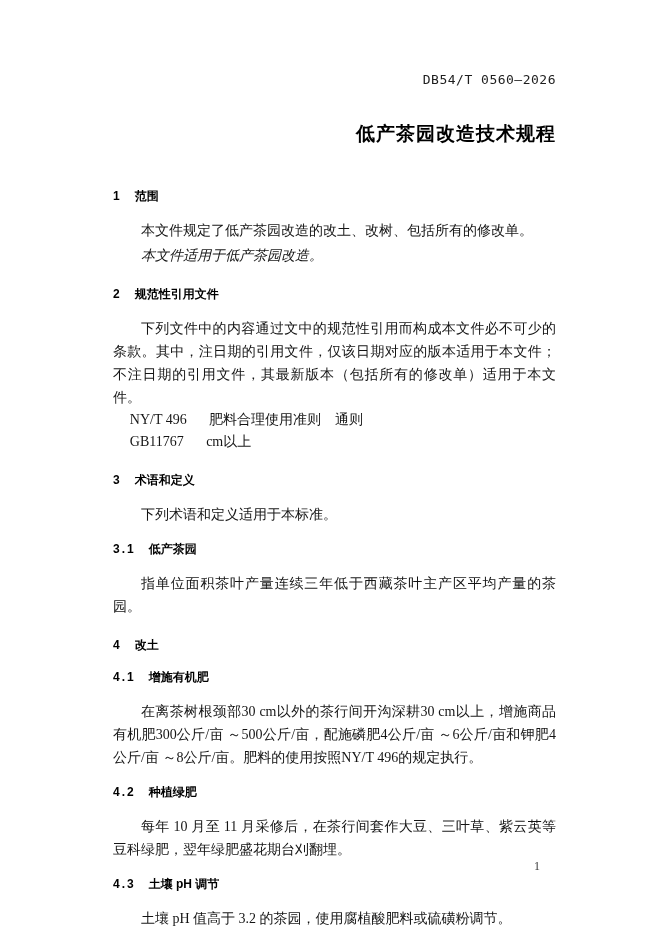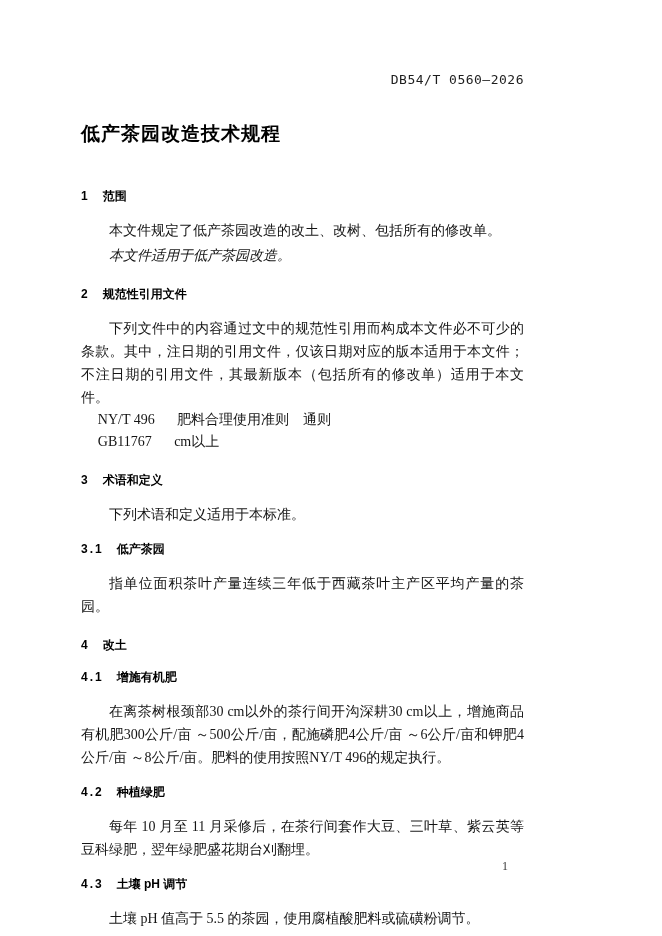"DB54/T 0560—2026" .page { margin-left: none -> 32px }
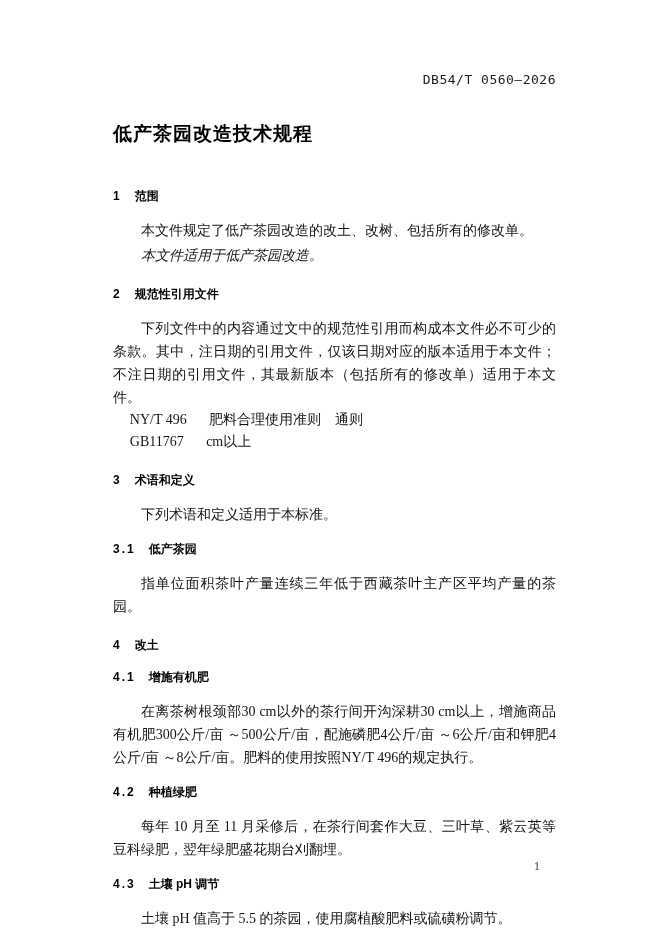"低产茶园改造技术规程" .doc-title { text-align: left -> right }
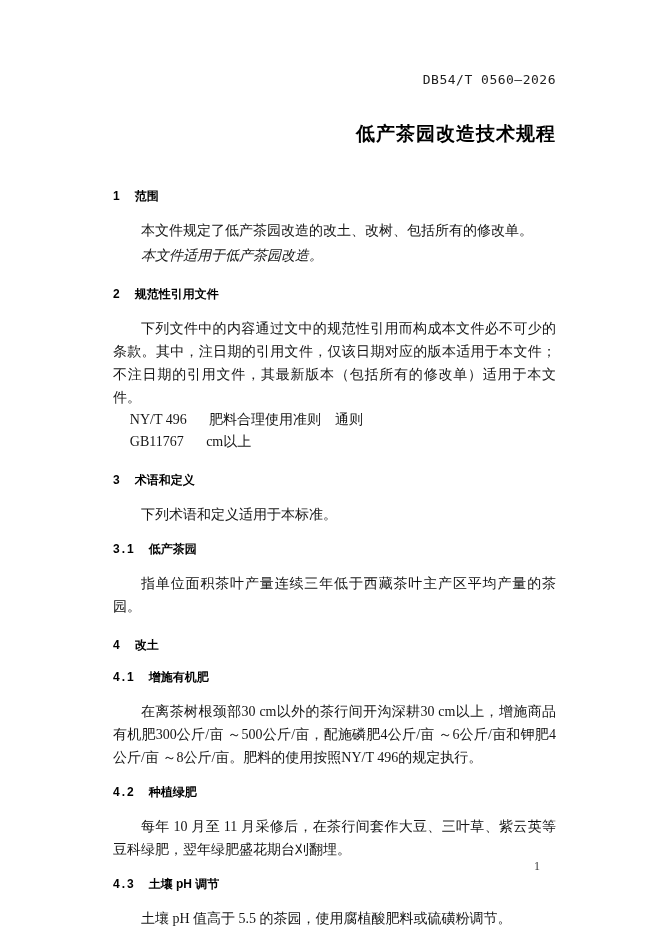"土壤 pH 值高于 5.5 的茶园，使用腐植酸肥料或硫磺粉调节。" p.body-p { text: 5.5 -> 3.2 }
